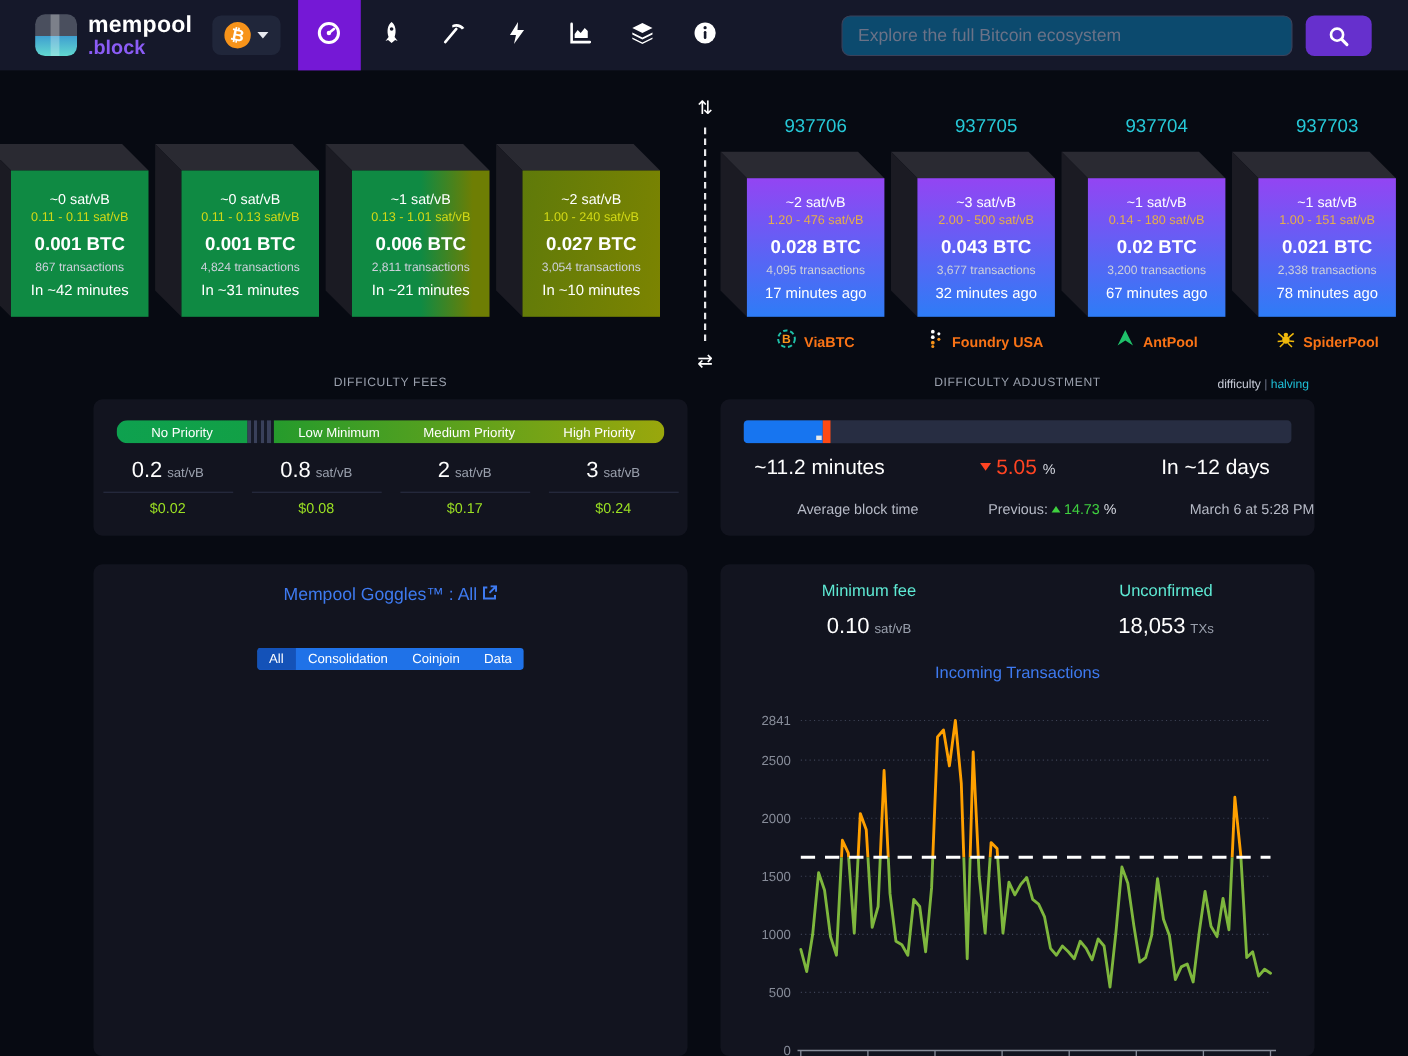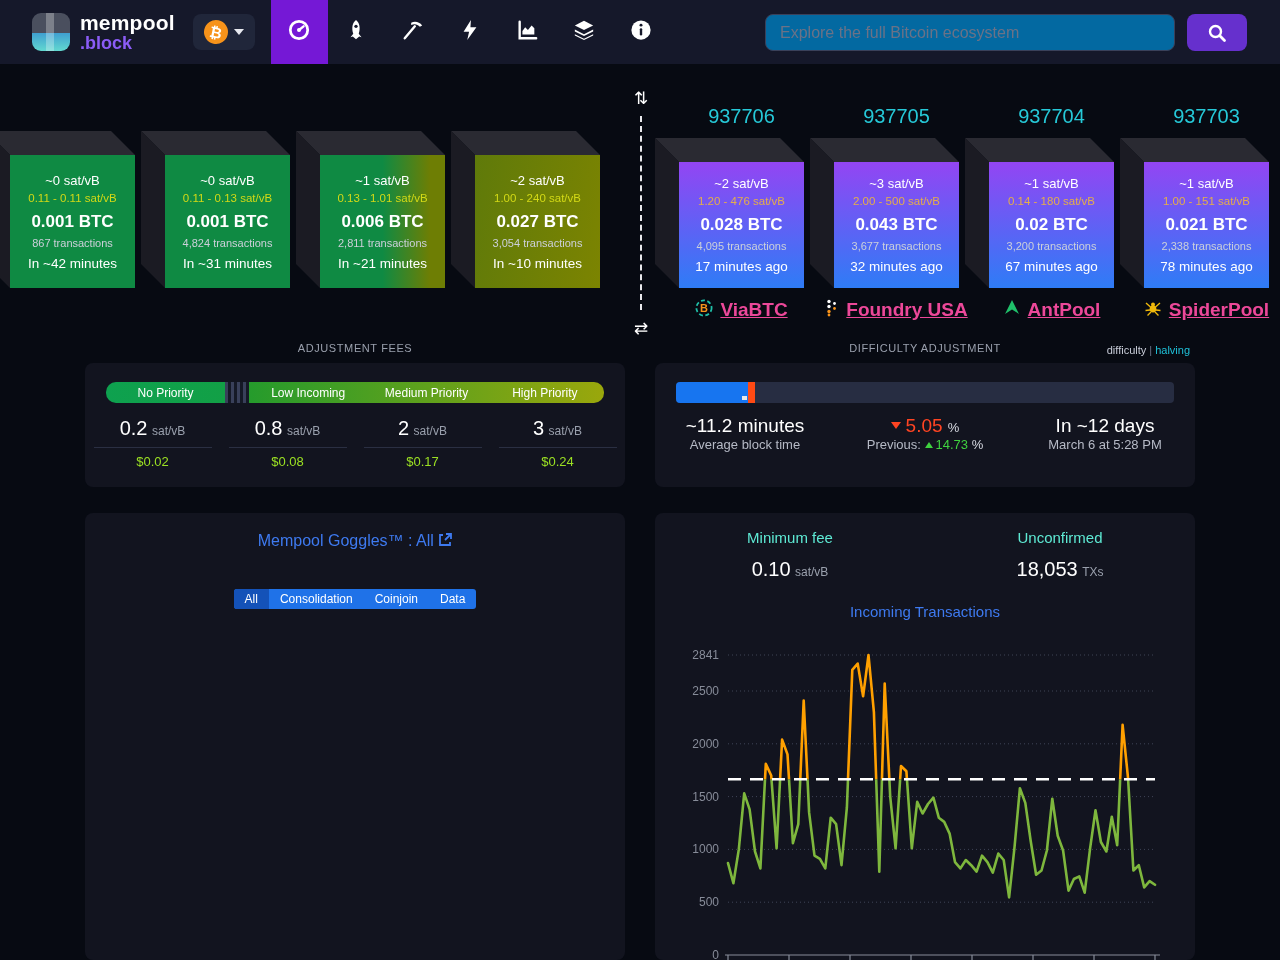"Explore the full Bitcoin ecosystem" .search-input { background: #0369a1 -> #0c4a6e }
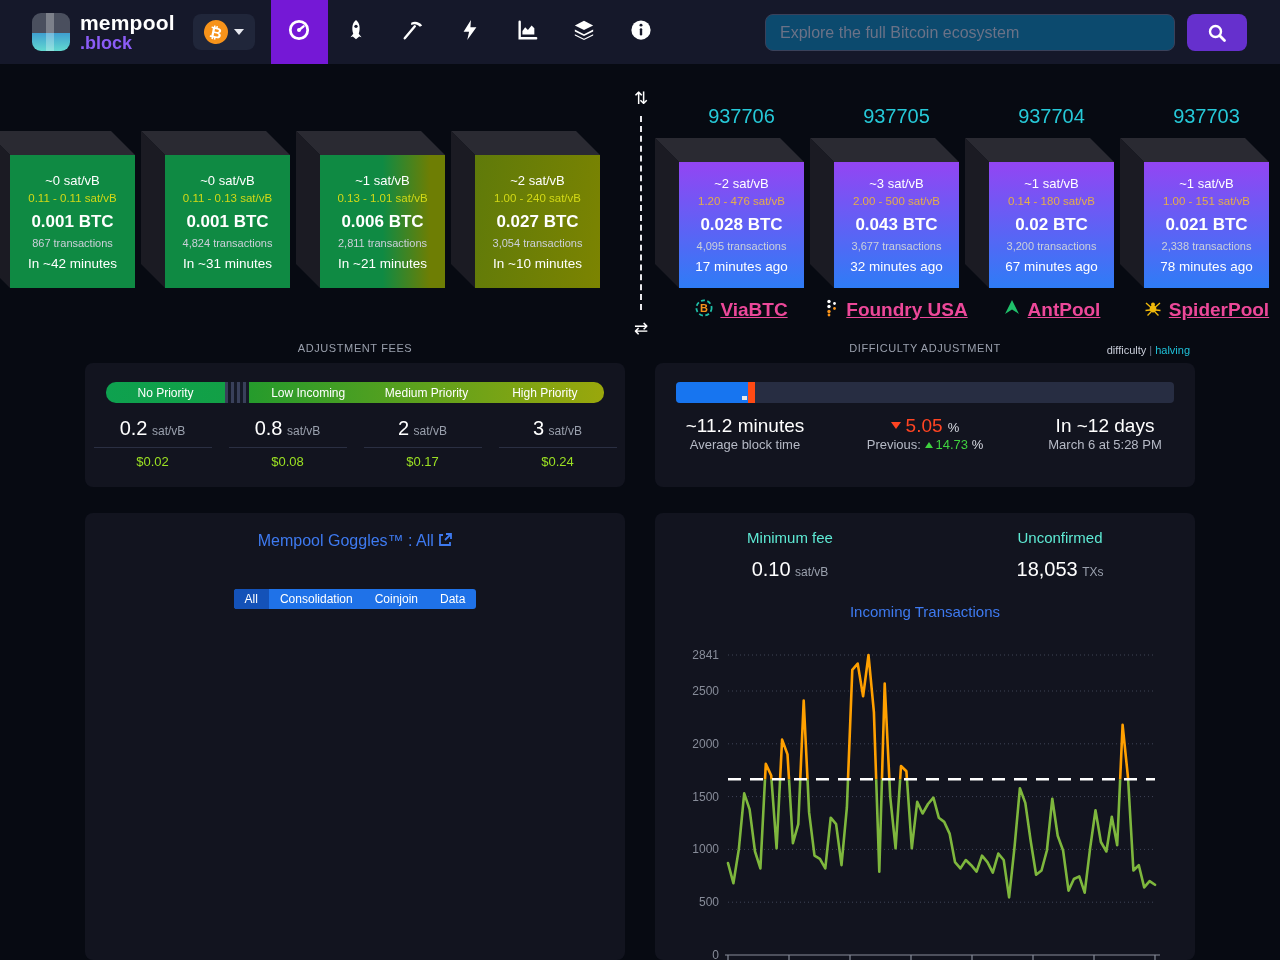"937706" .height-label { font-size: 20px -> 17px }
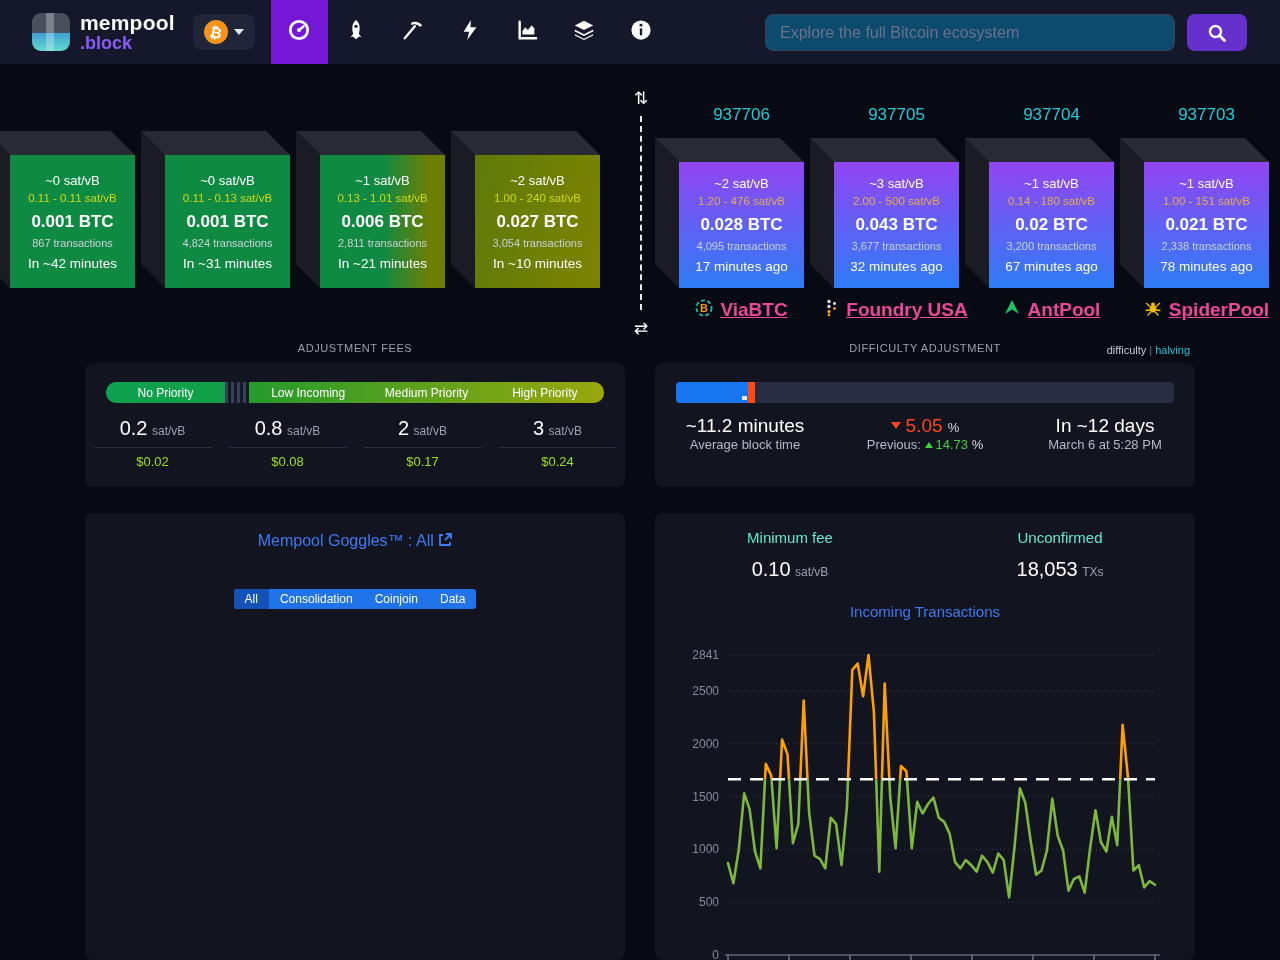"ViaBTC" .pool-name { color: #ec4899 -> #f97316; font-size: 19px -> 13px; text-decoration: underline -> none }
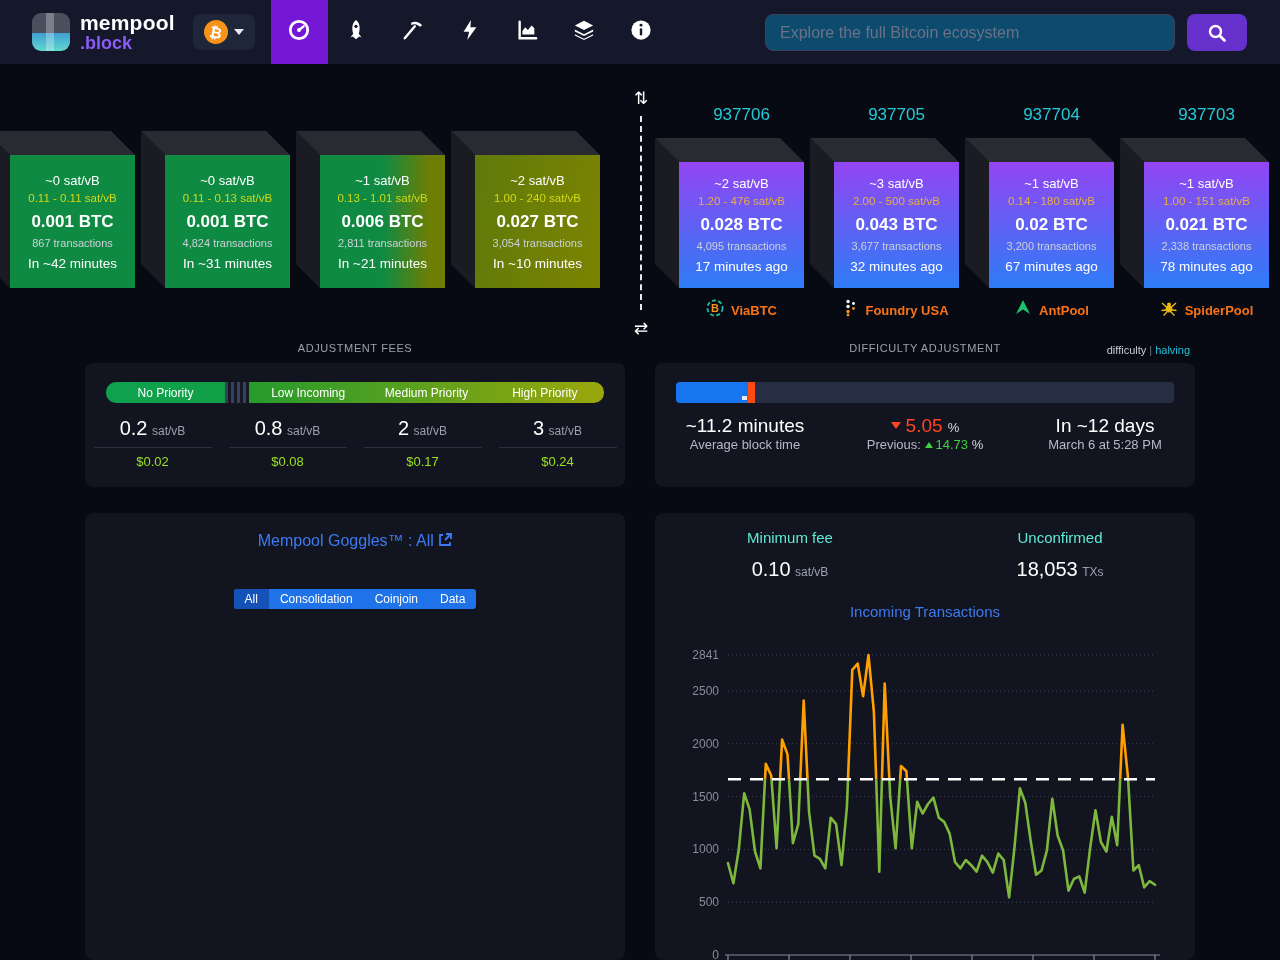"ADJUSTMENT FEES" div.section-title { text: ADJUSTMENT -> DIFFICULTY }
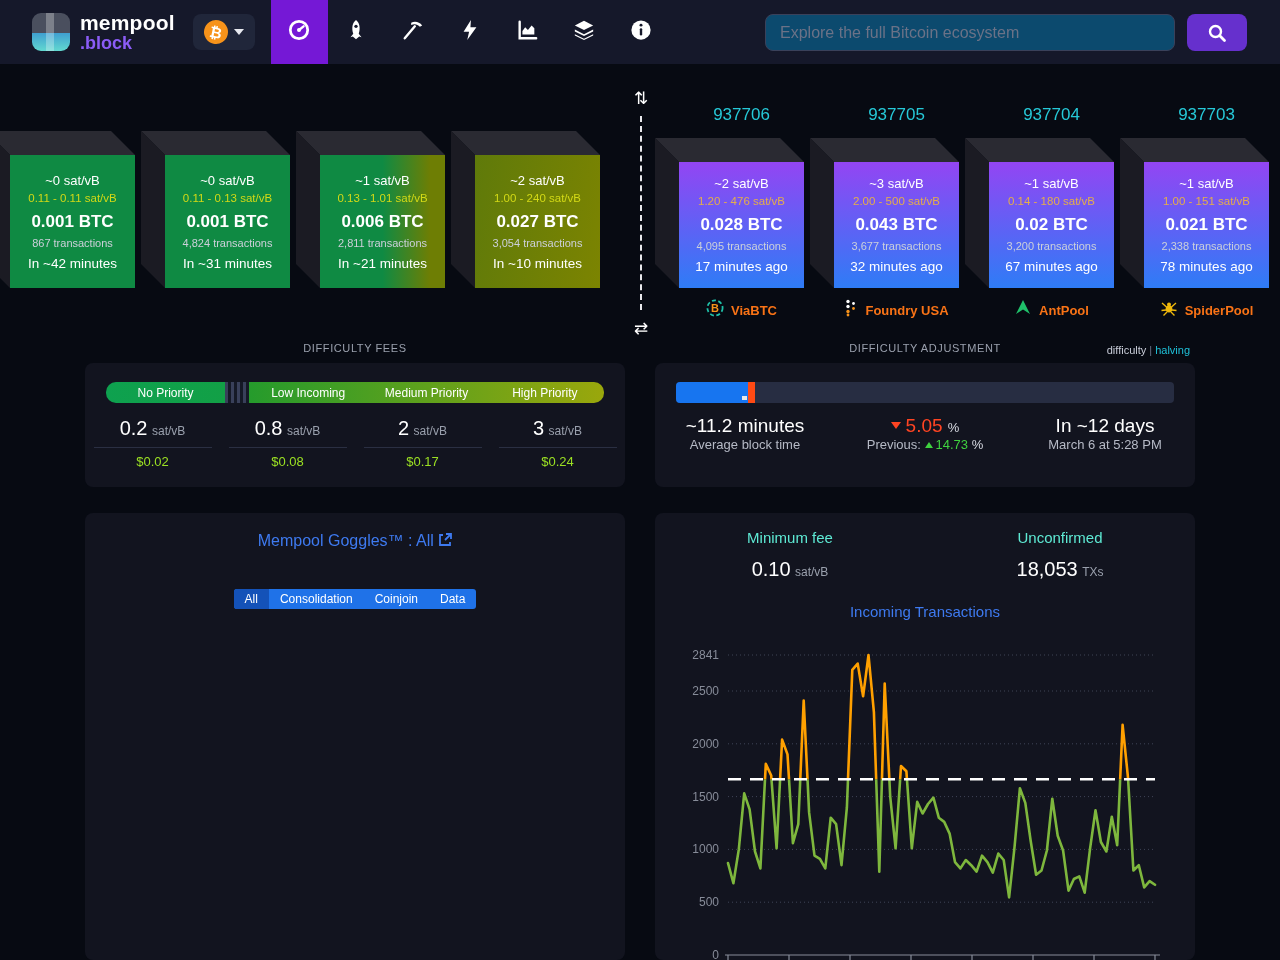"Low Incoming" span { text: Incoming -> Minimum }
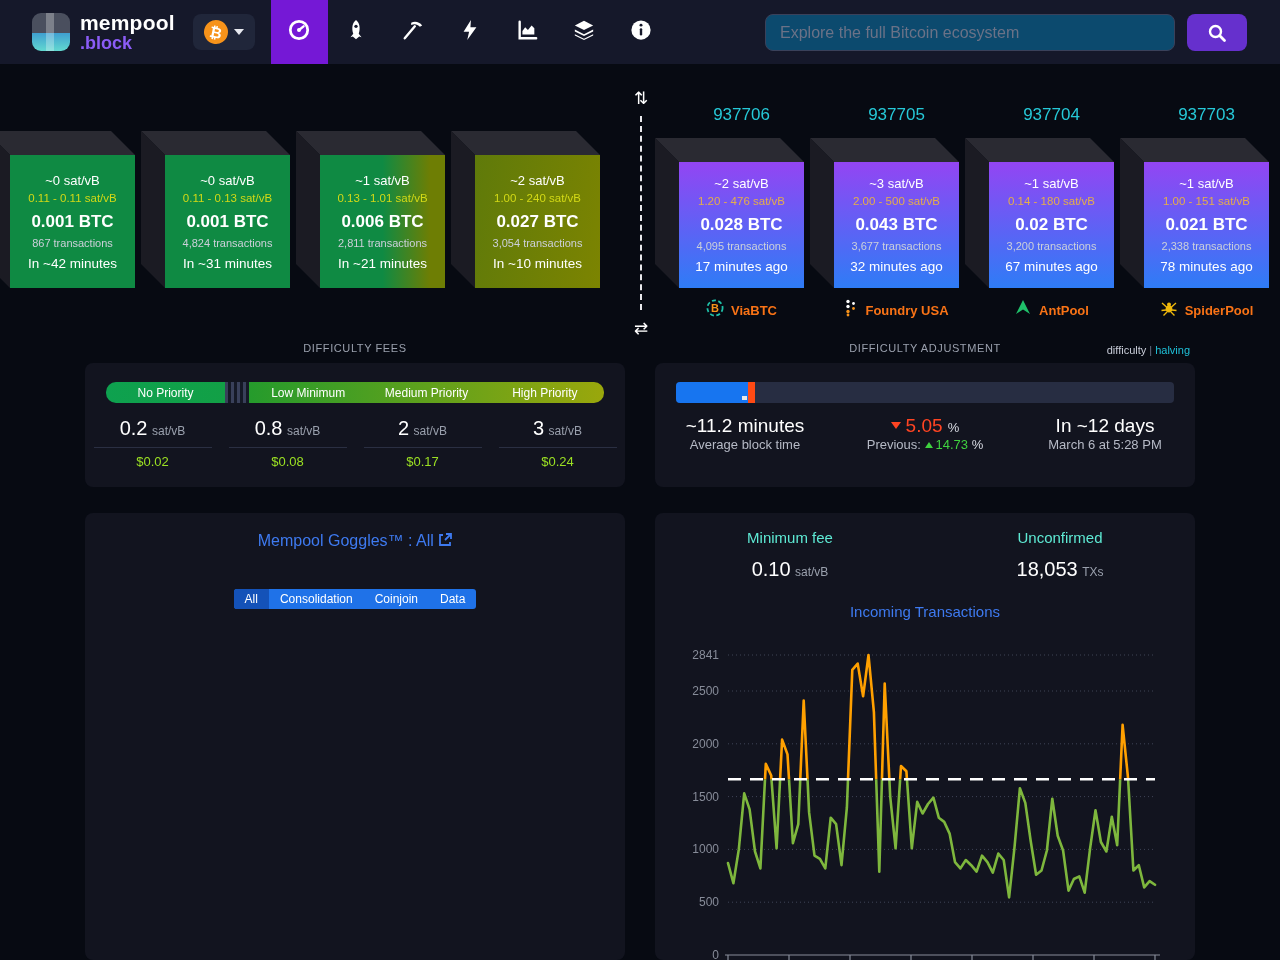"Average block time" .diff-sub { margin-top: 0 -> 18px; text-align: none -> right }
